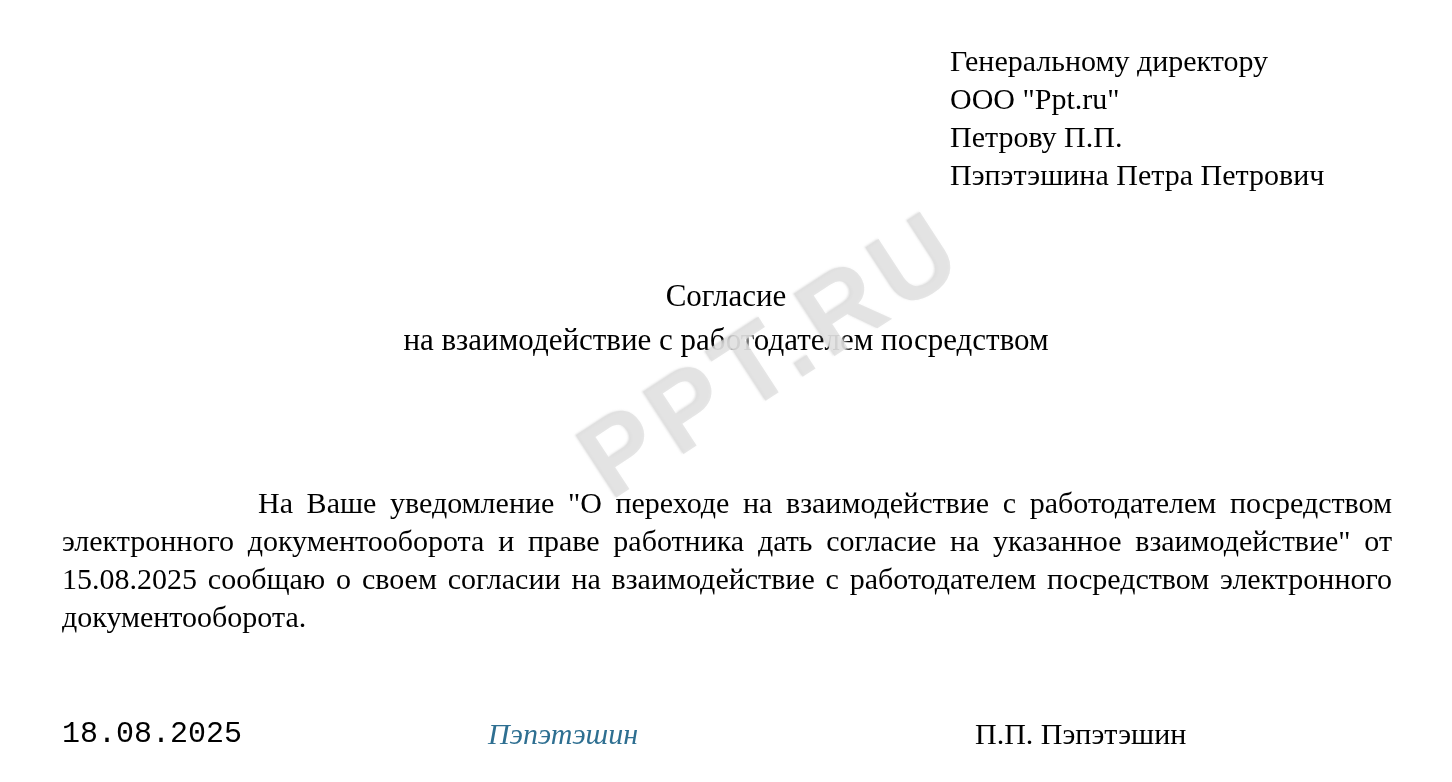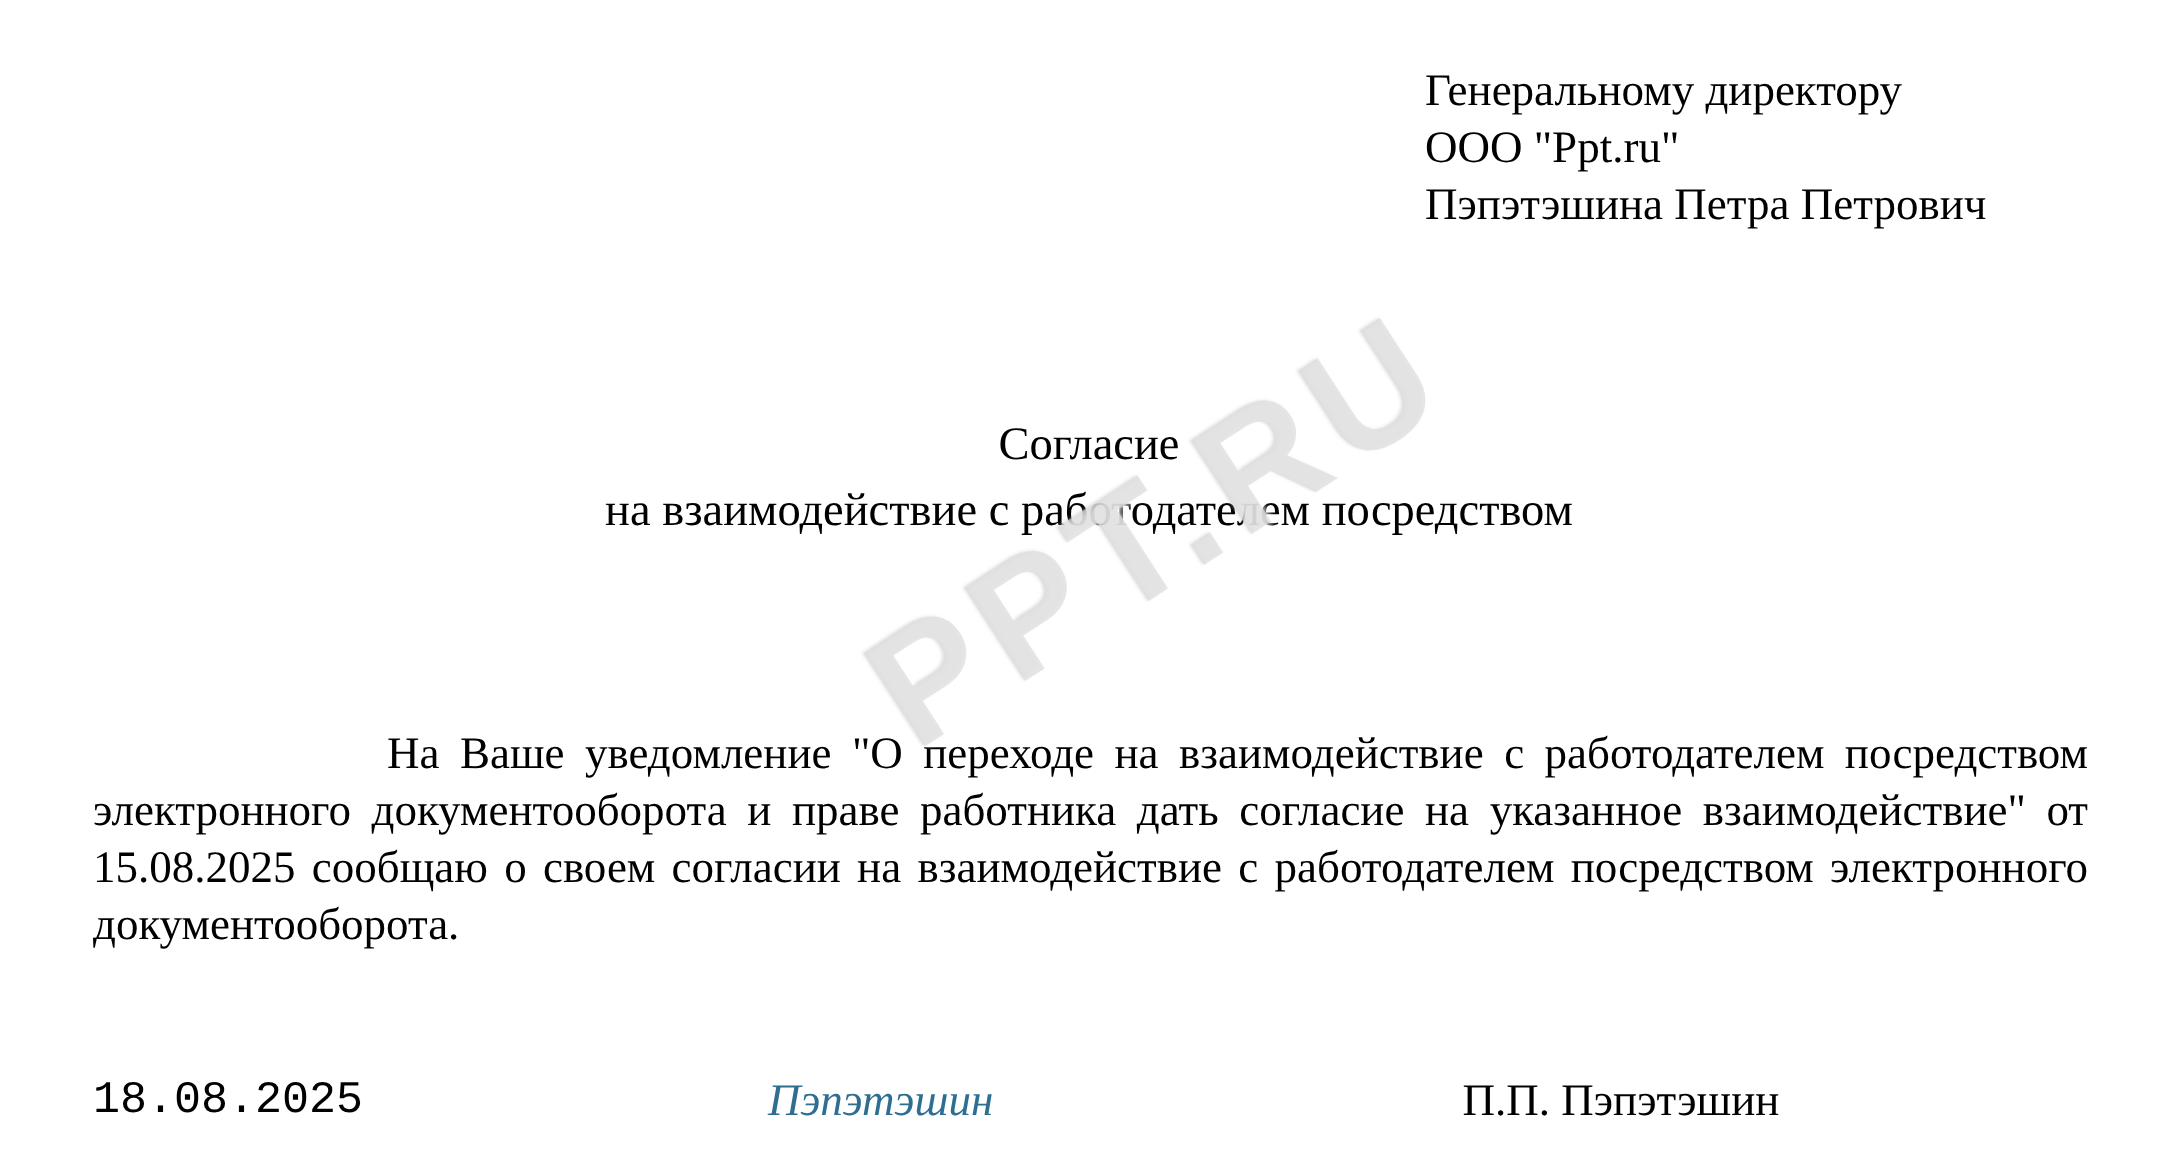"Петрову П.П." div { html: none -> <div>Петрову П.П.</div> }
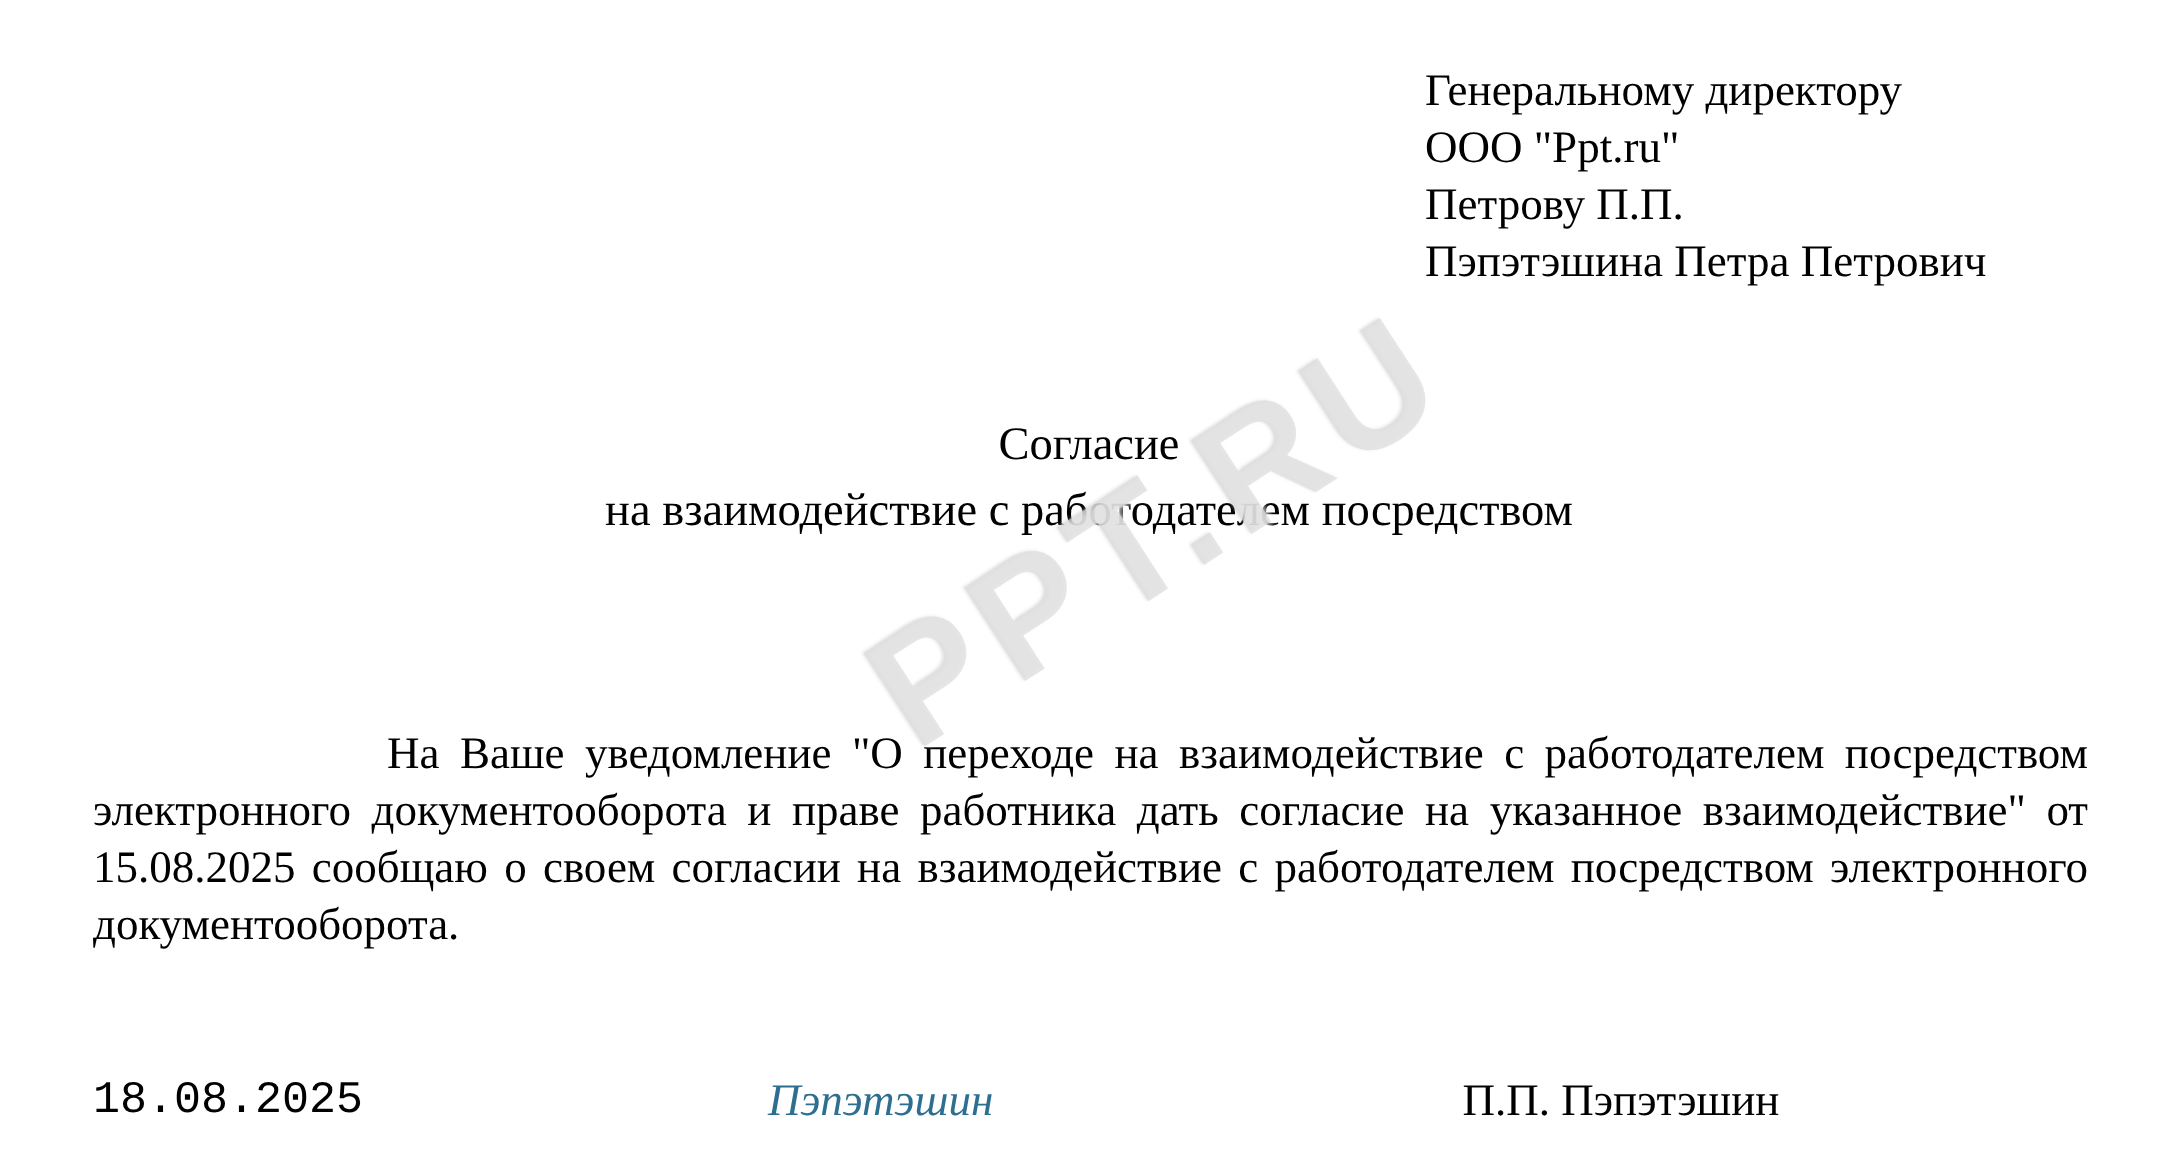"Пэпэтэшин" .sig-handwritten { left: 512px -> 488px }
